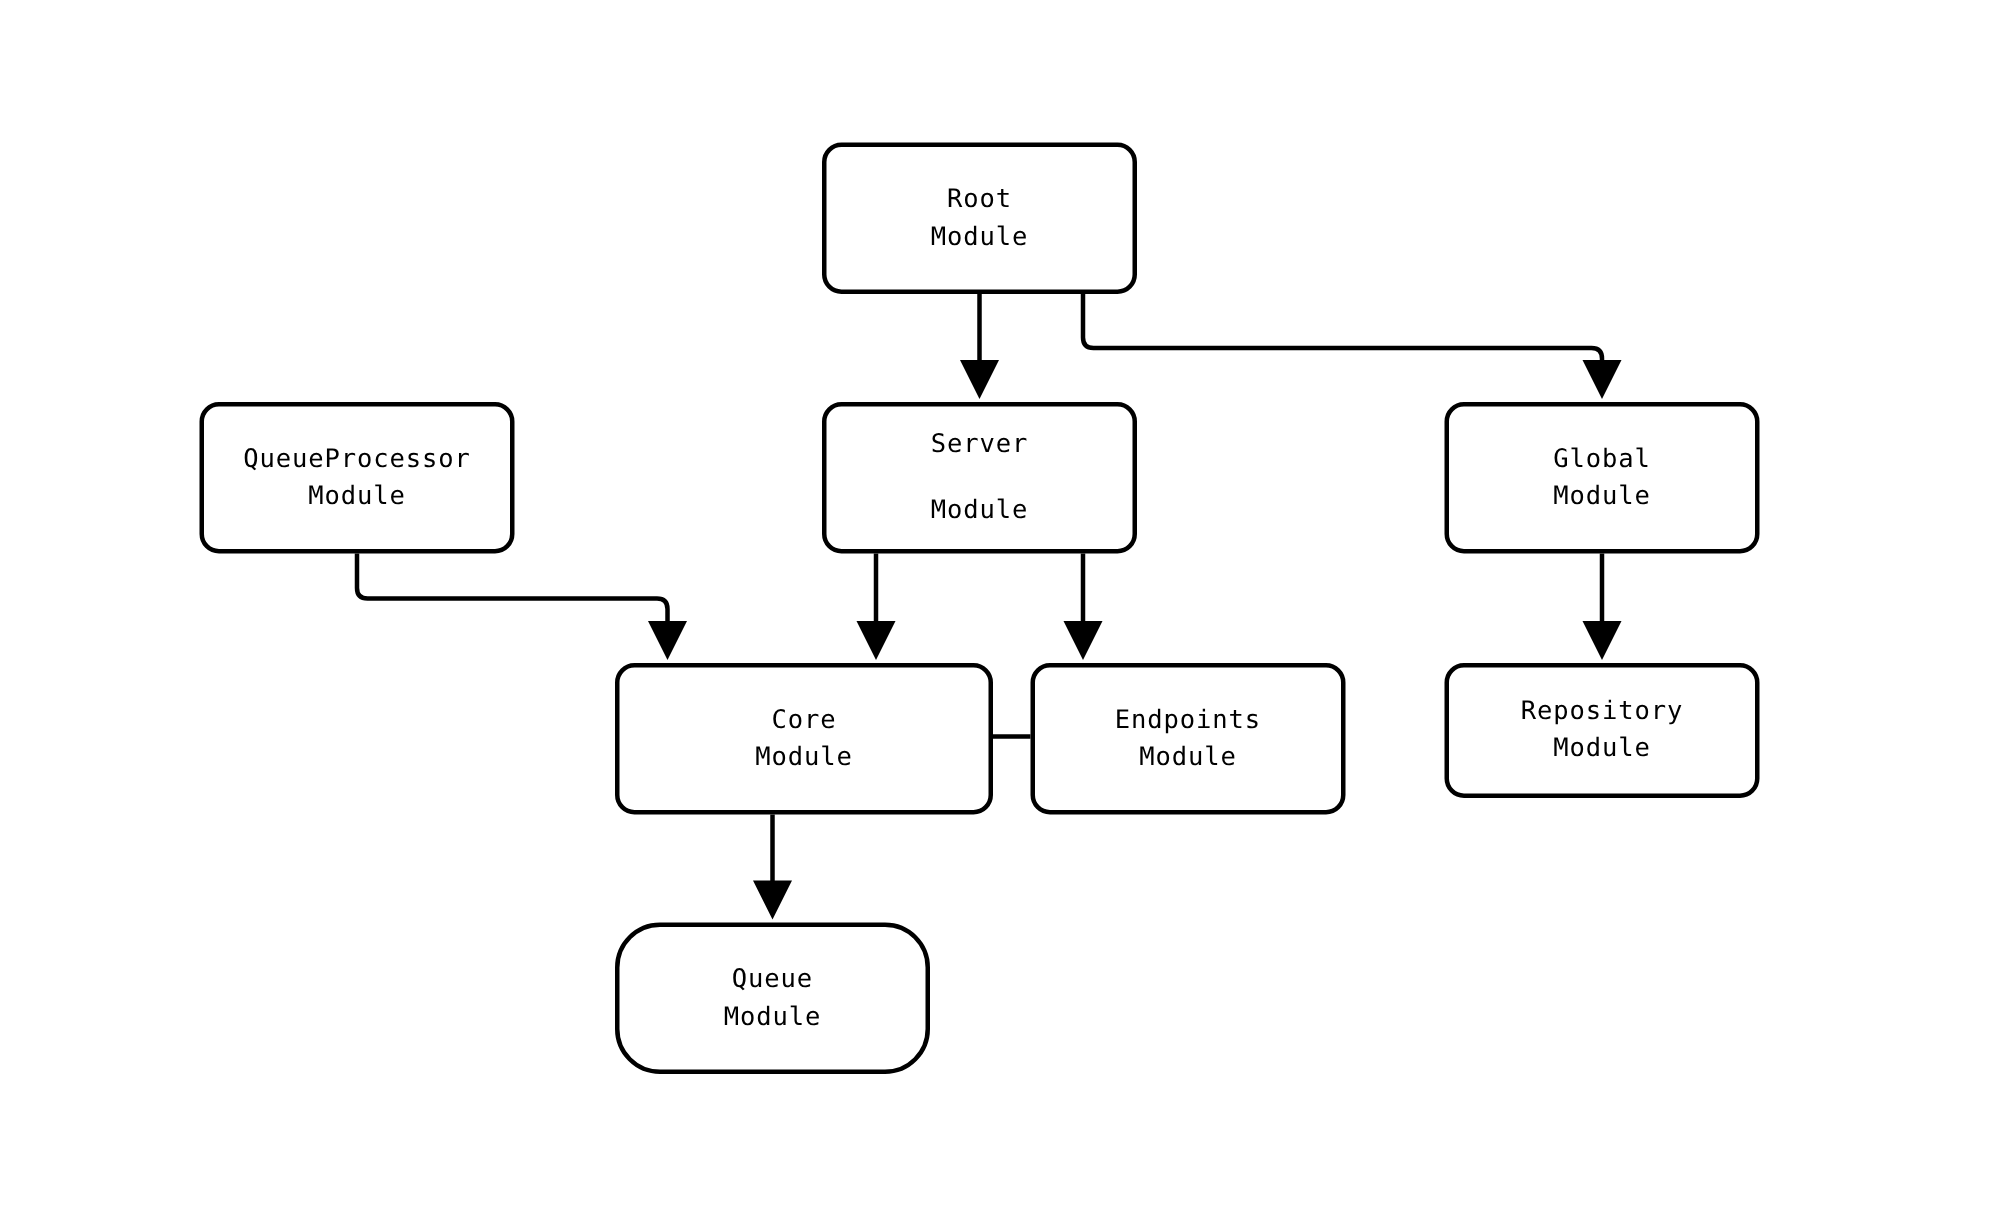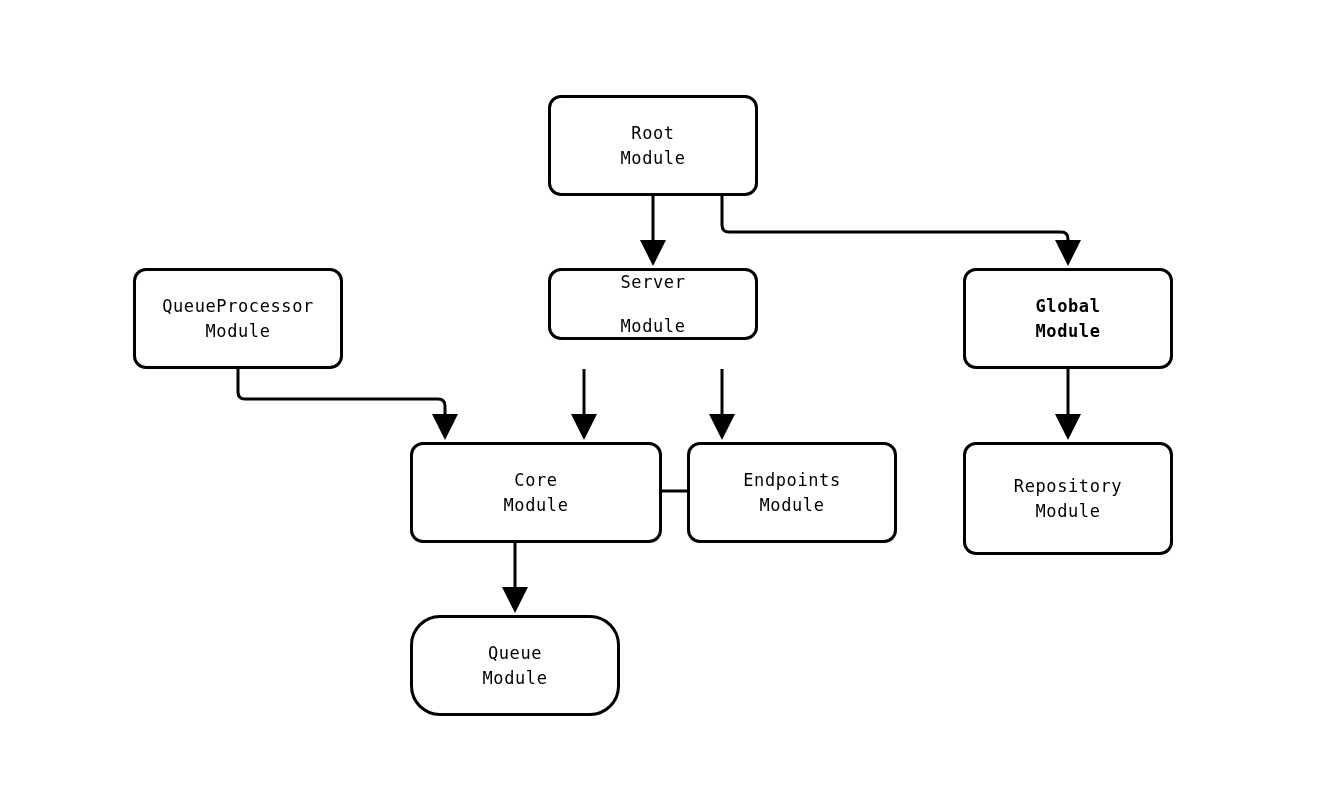"Server" div.node { height: 72px -> 101px }
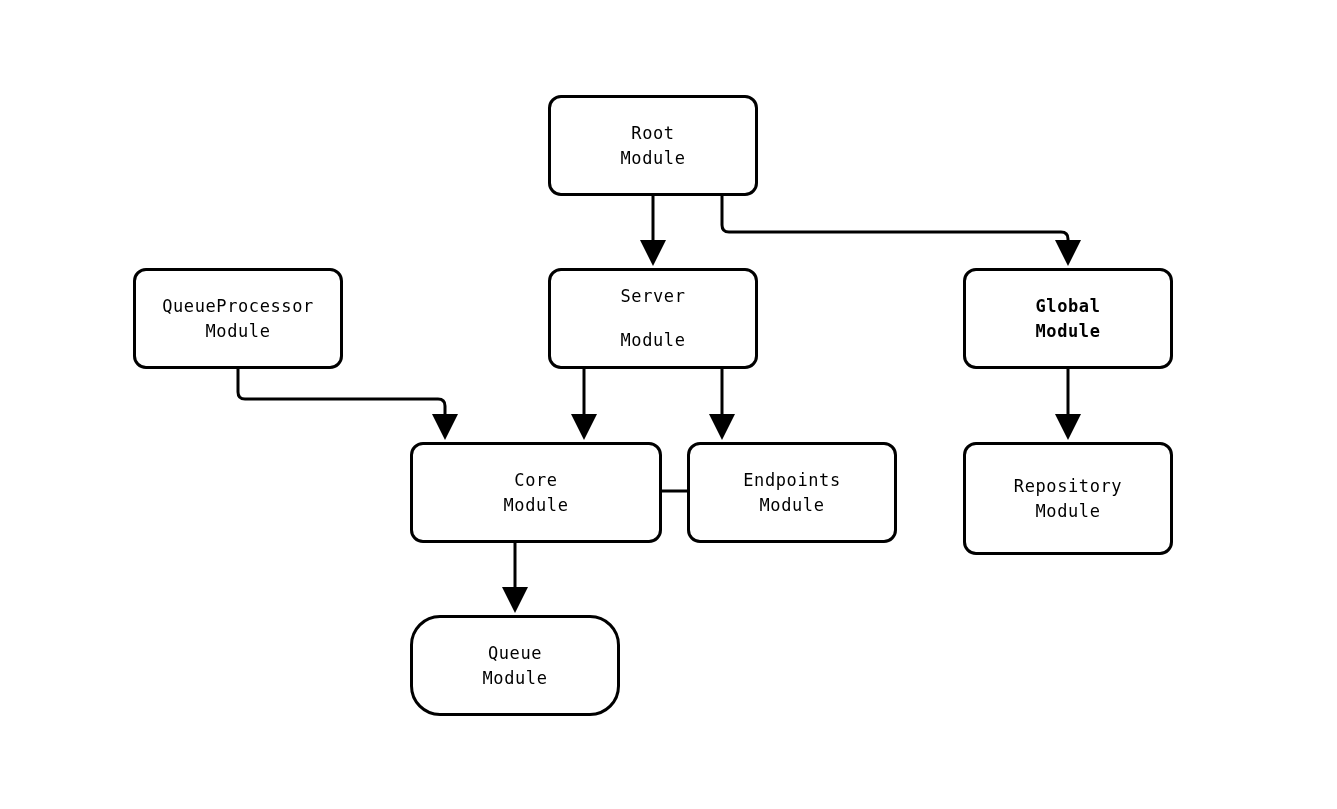"Global" div.node { font-weight: bold -> none }
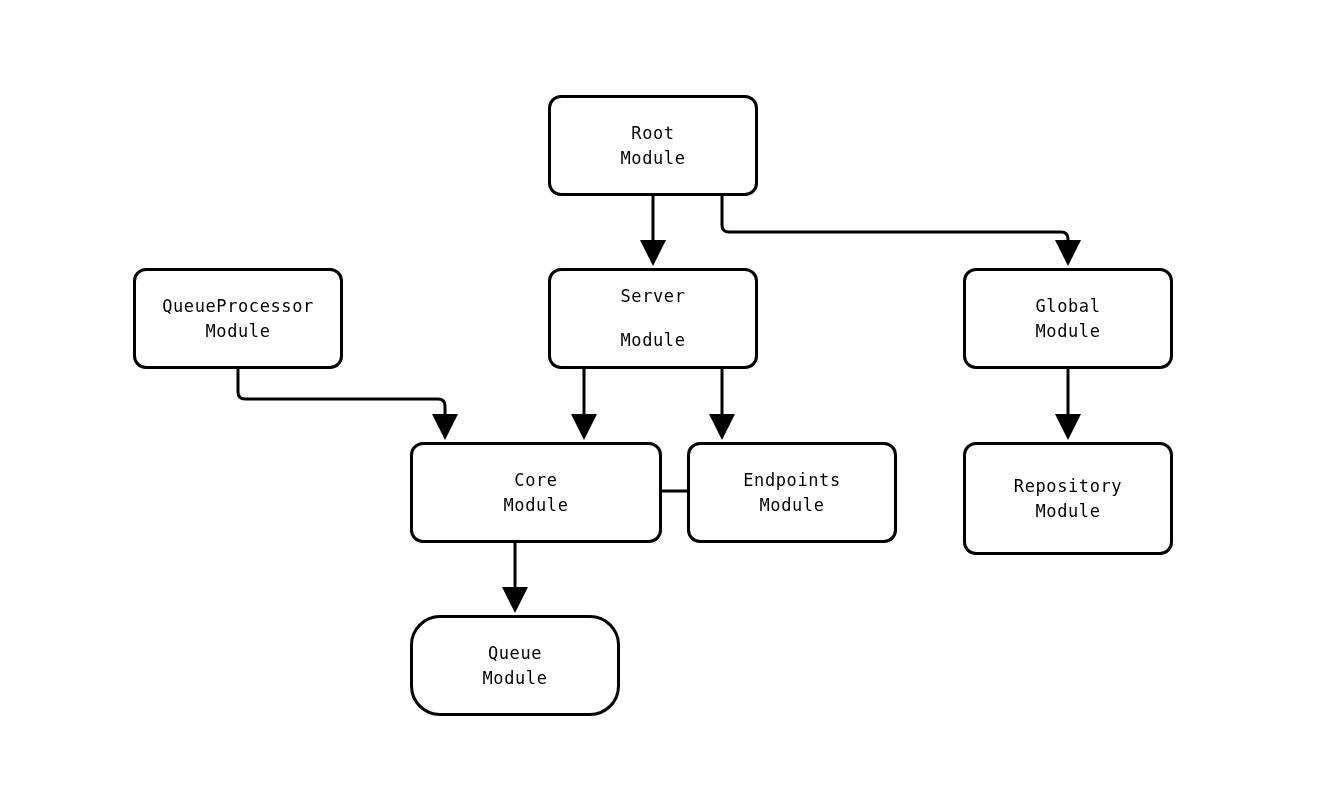"Repository" div.node { height: 113px -> 90px }
